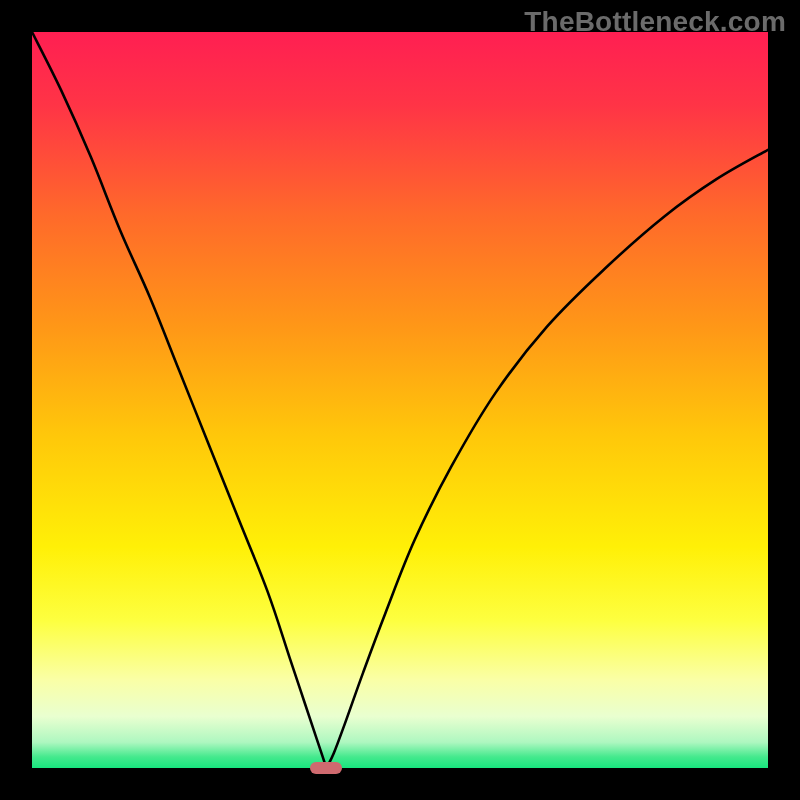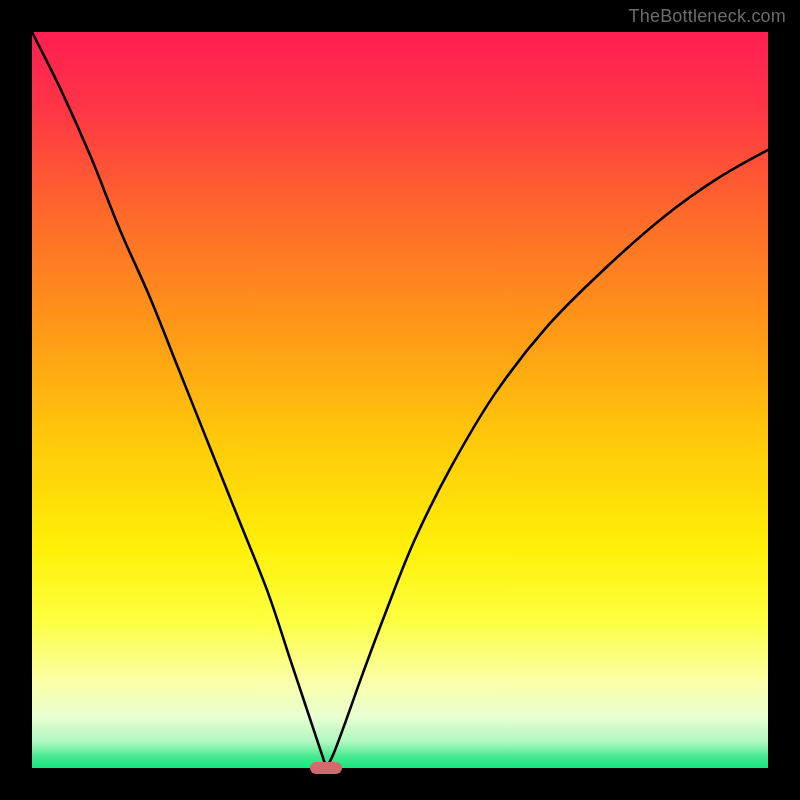"TheBottleneck.com" .watermark { font-size: 18px -> 28px; font-weight: 400 -> 700 }
